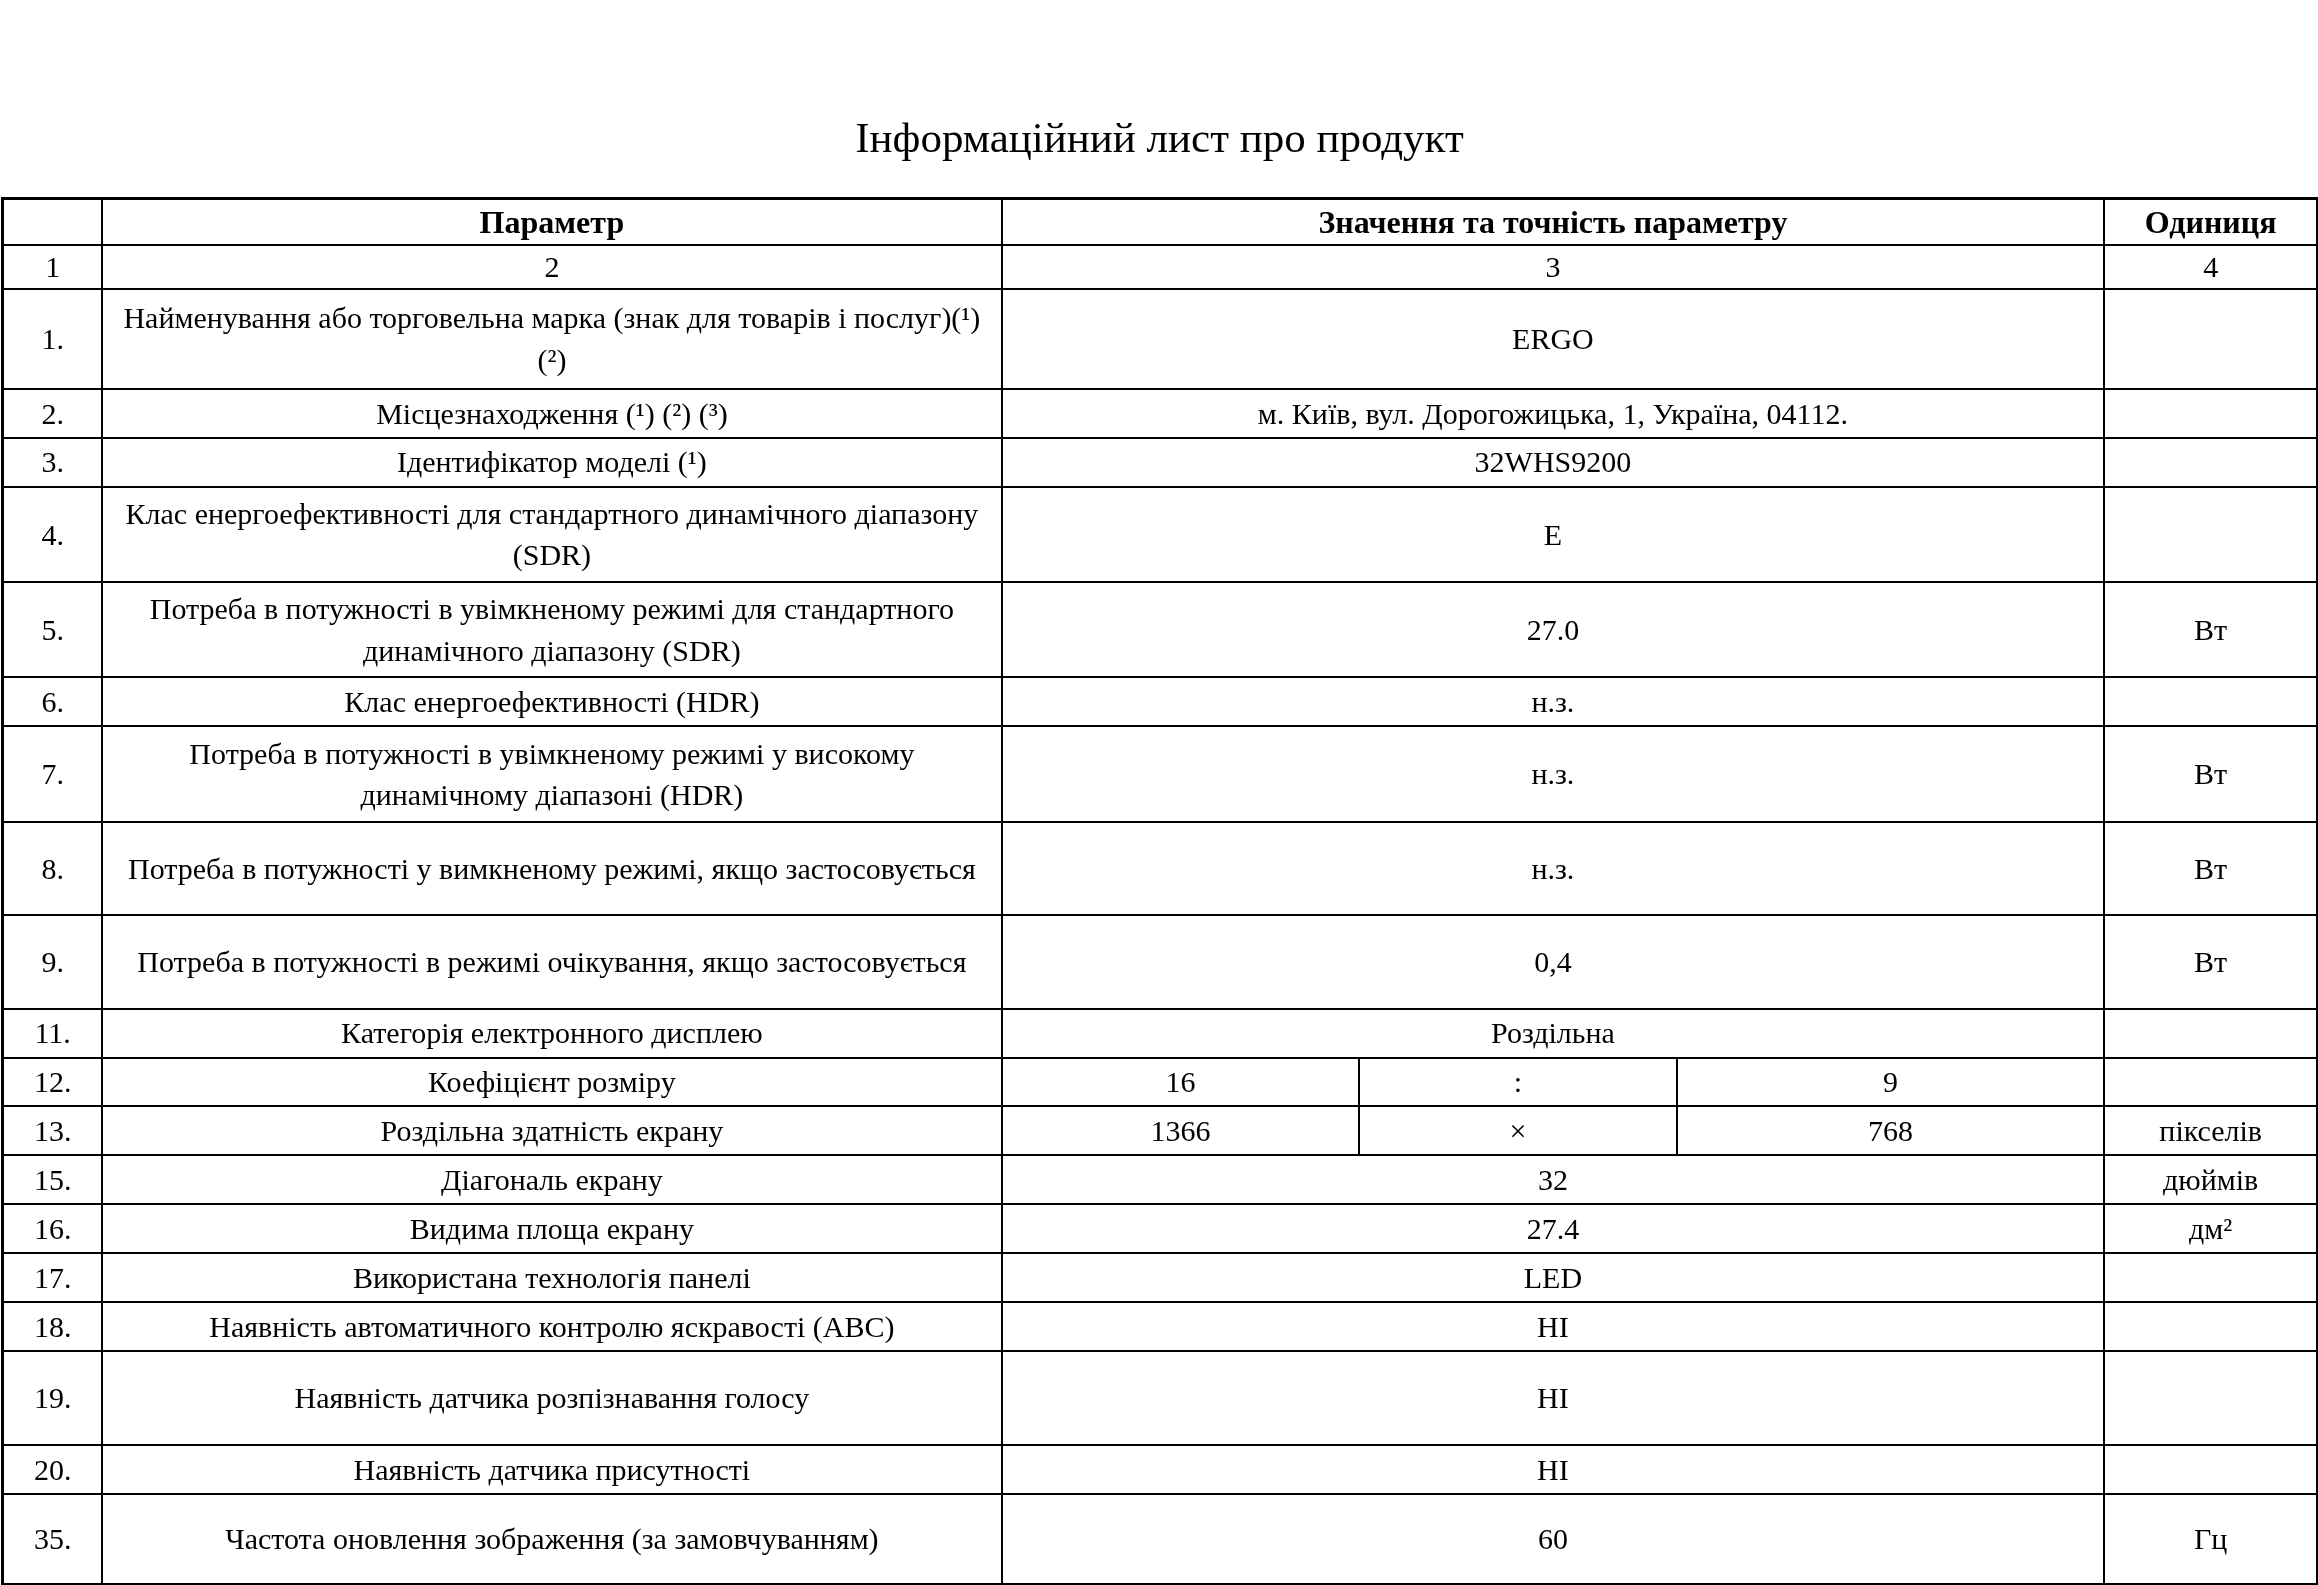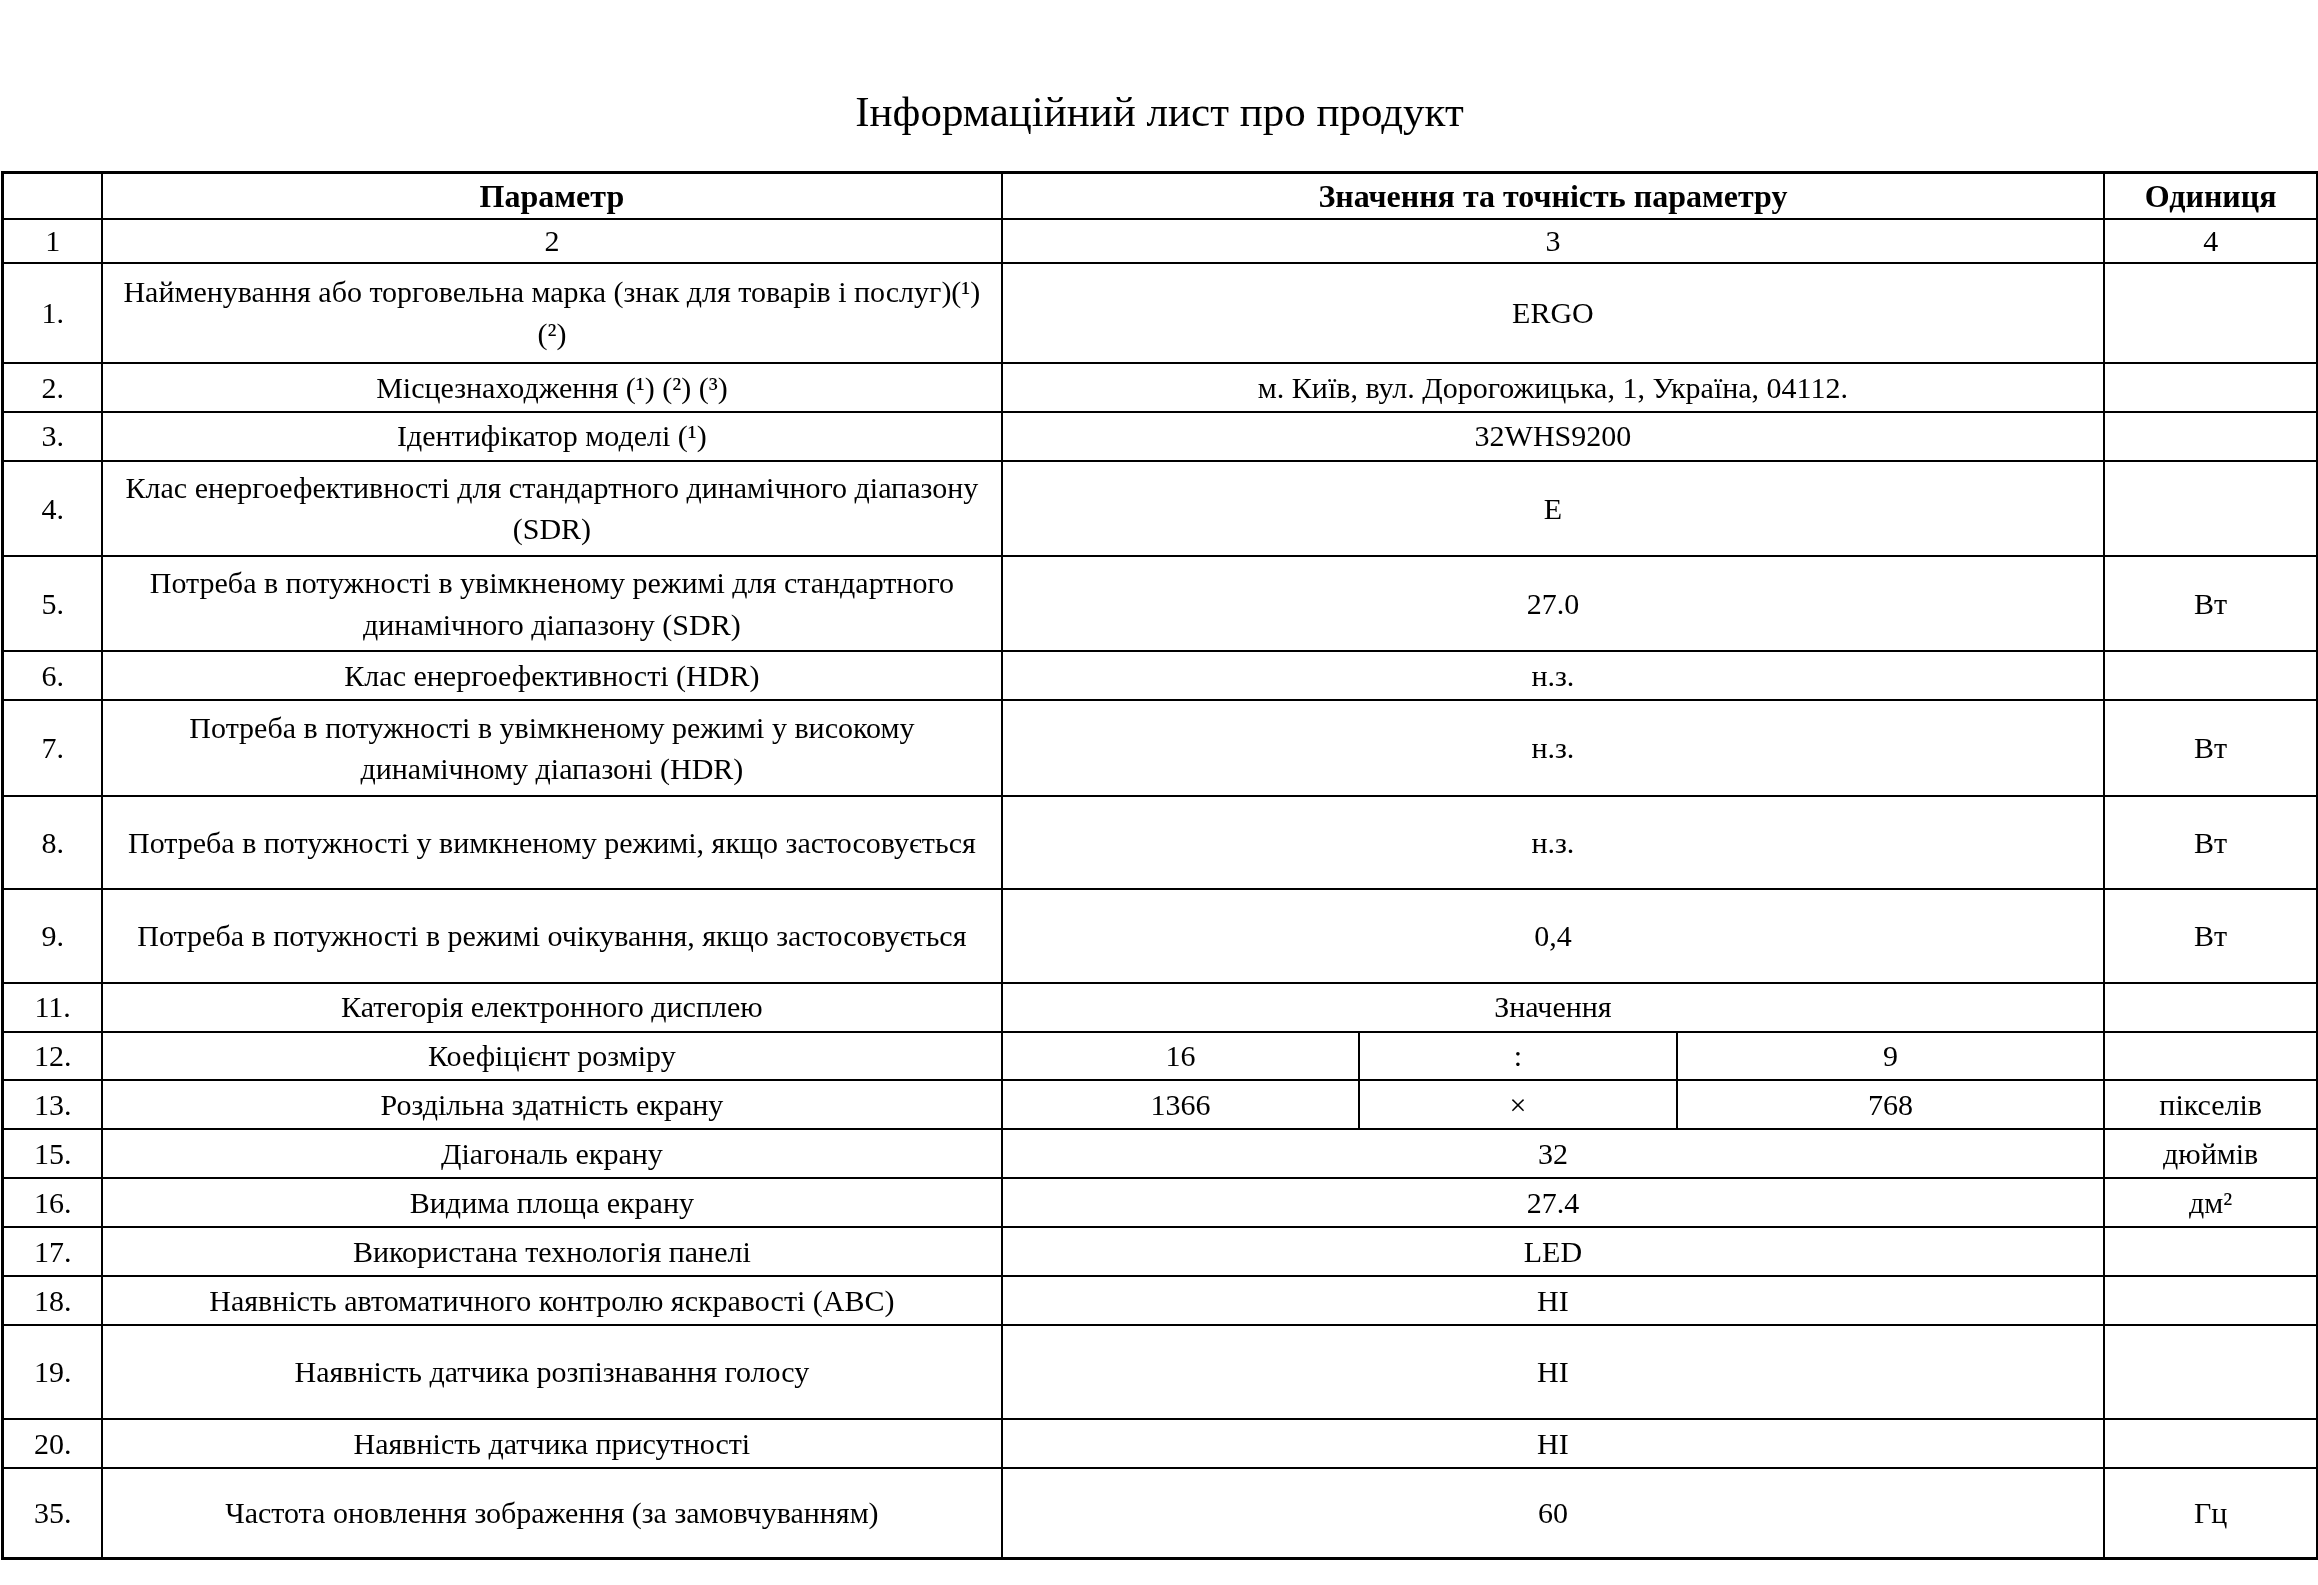"Інформаційний лист про продукт" .title { padding-top: 83px -> 109px }
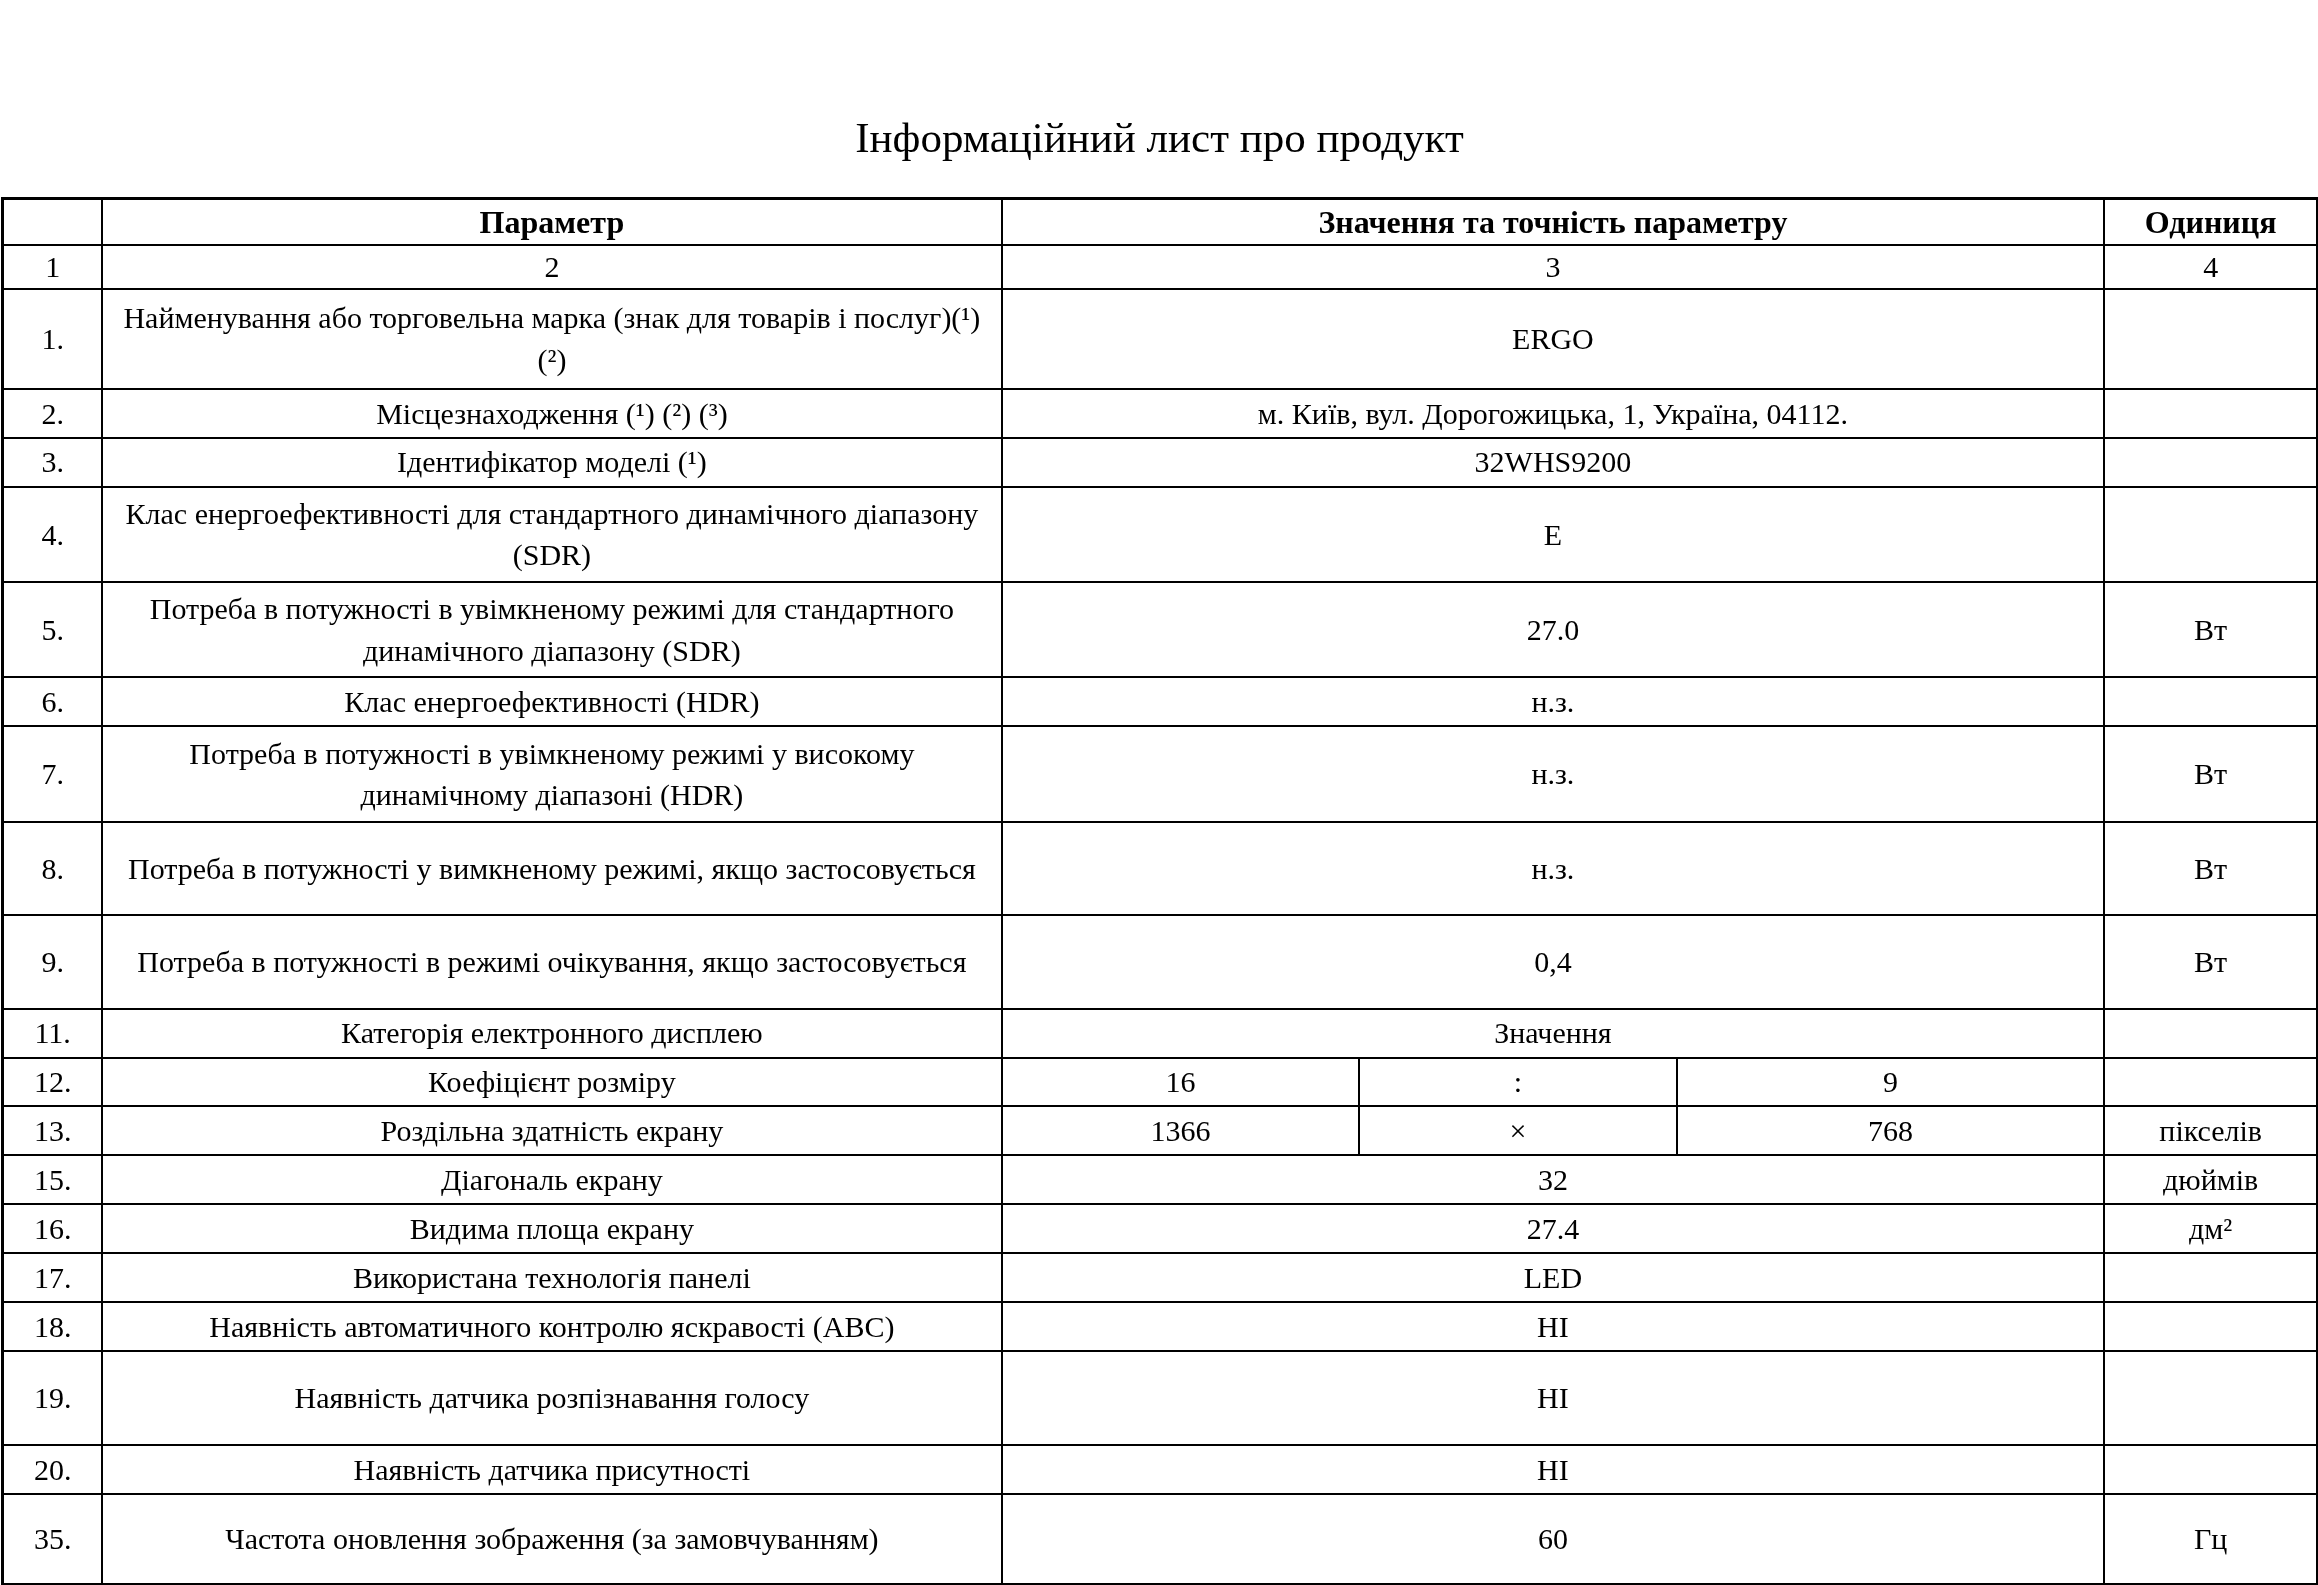"Значення" td { text: Значення -> Роздільна }
